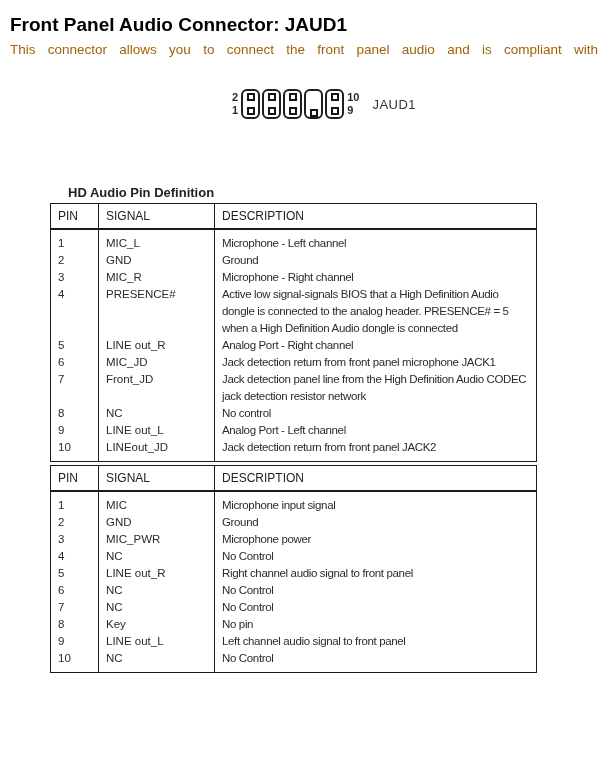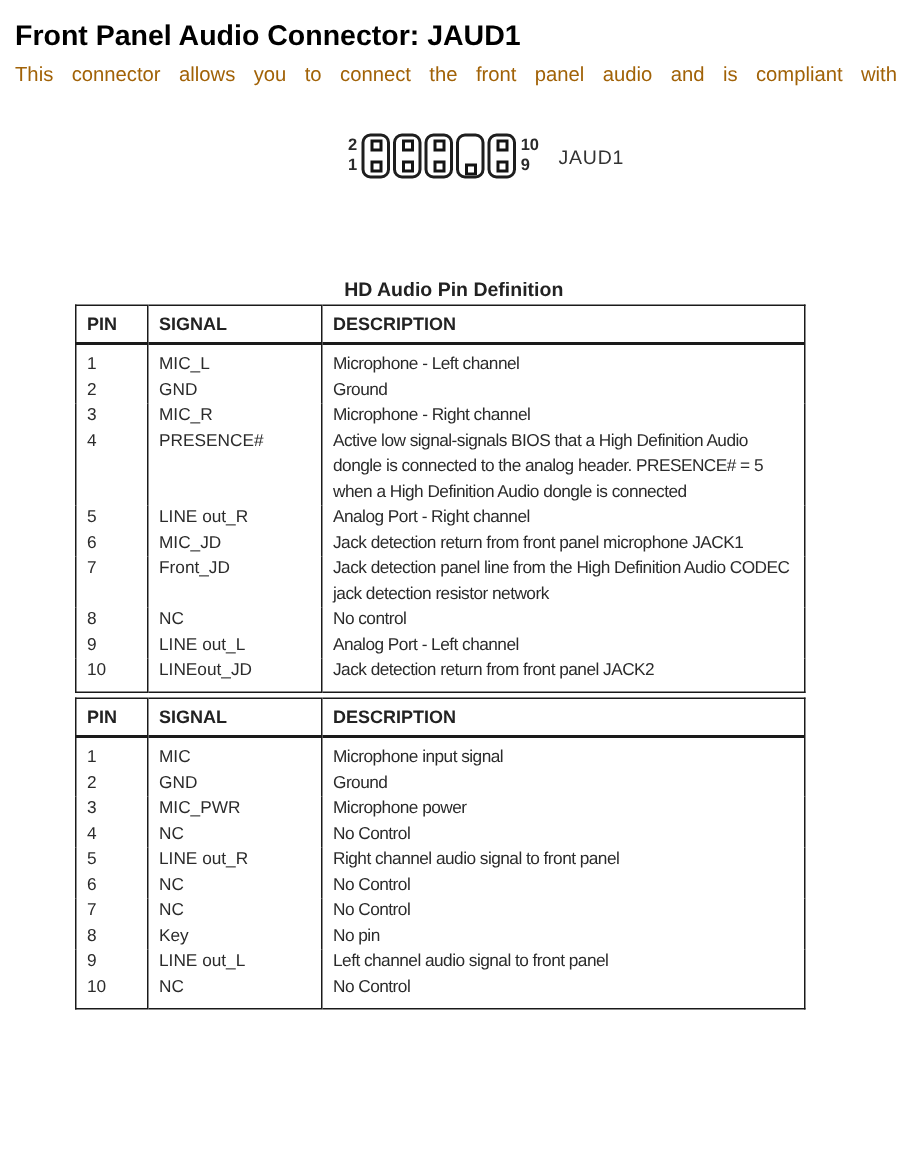"HD Audio Pin Definition" .tbl-title { text-align: center -> none }
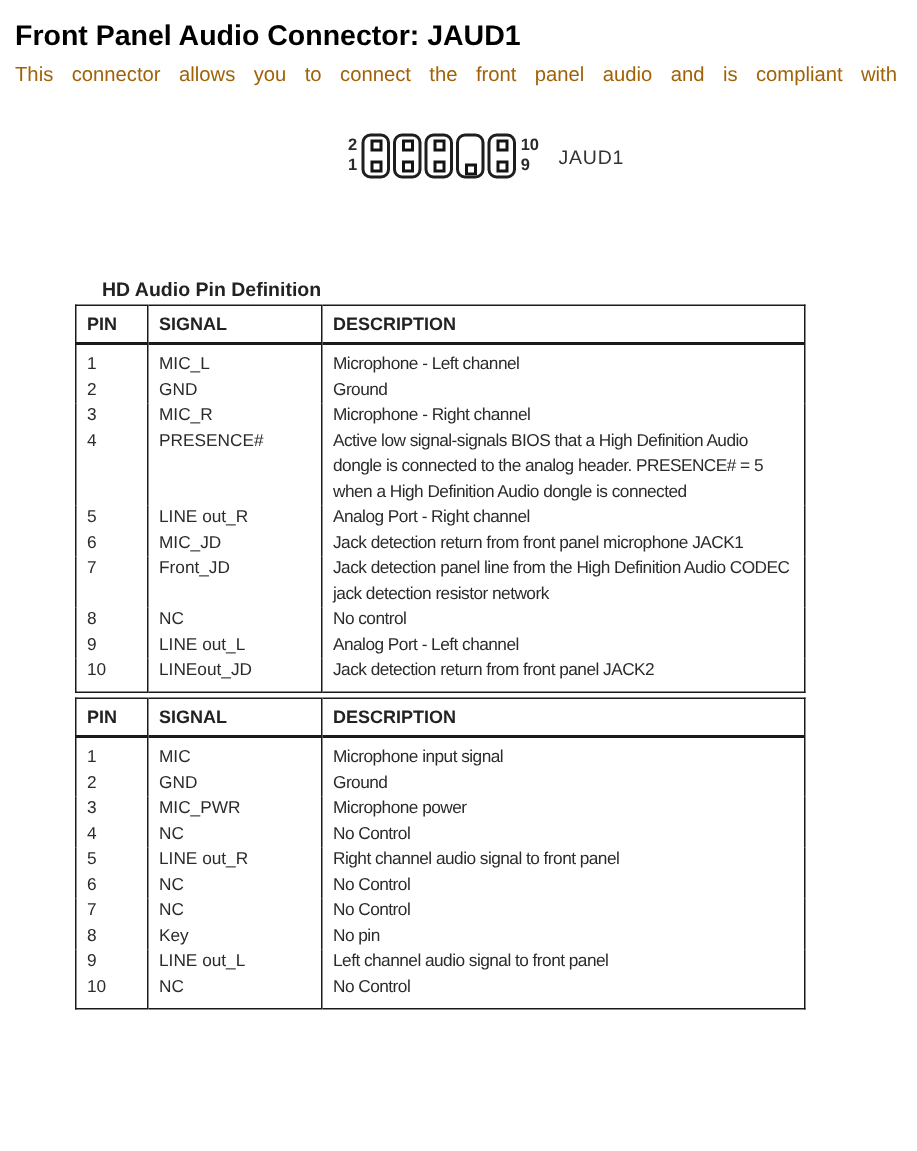"PIN" thead th { font-weight: bold -> normal }
